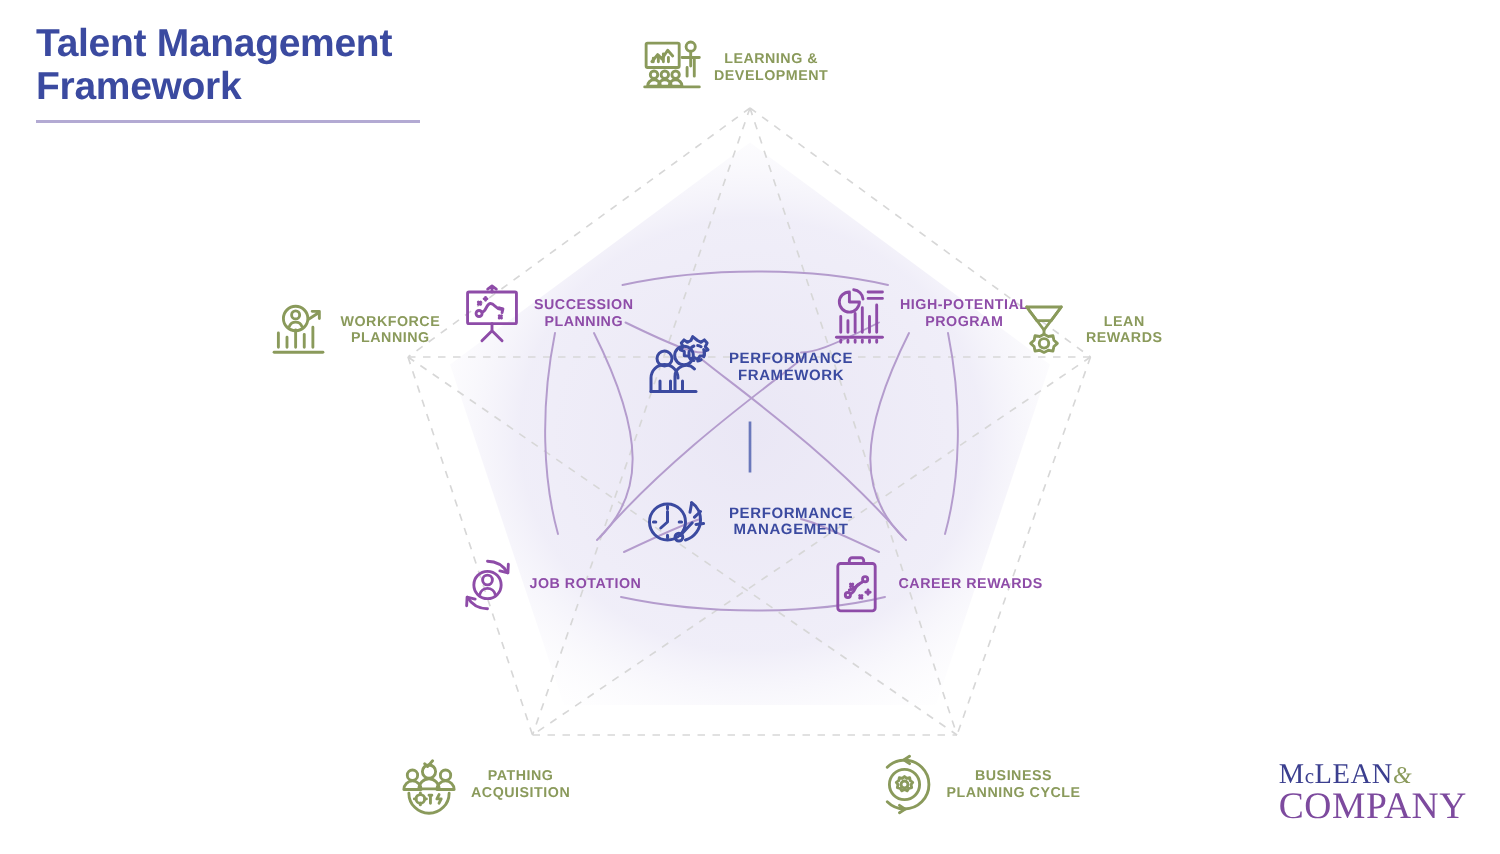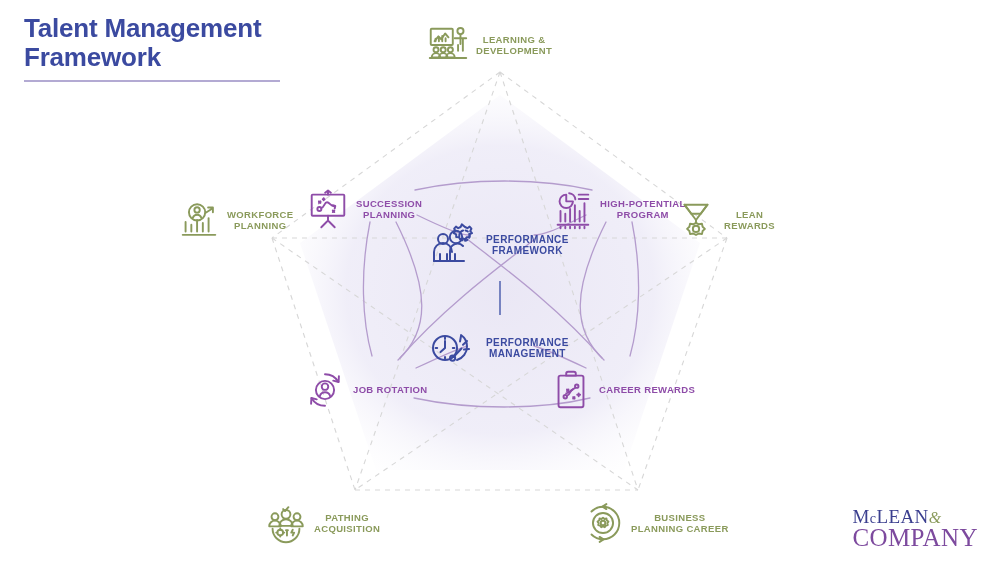"BUSINESS" div.label { text: CAREER -> CYCLE }
